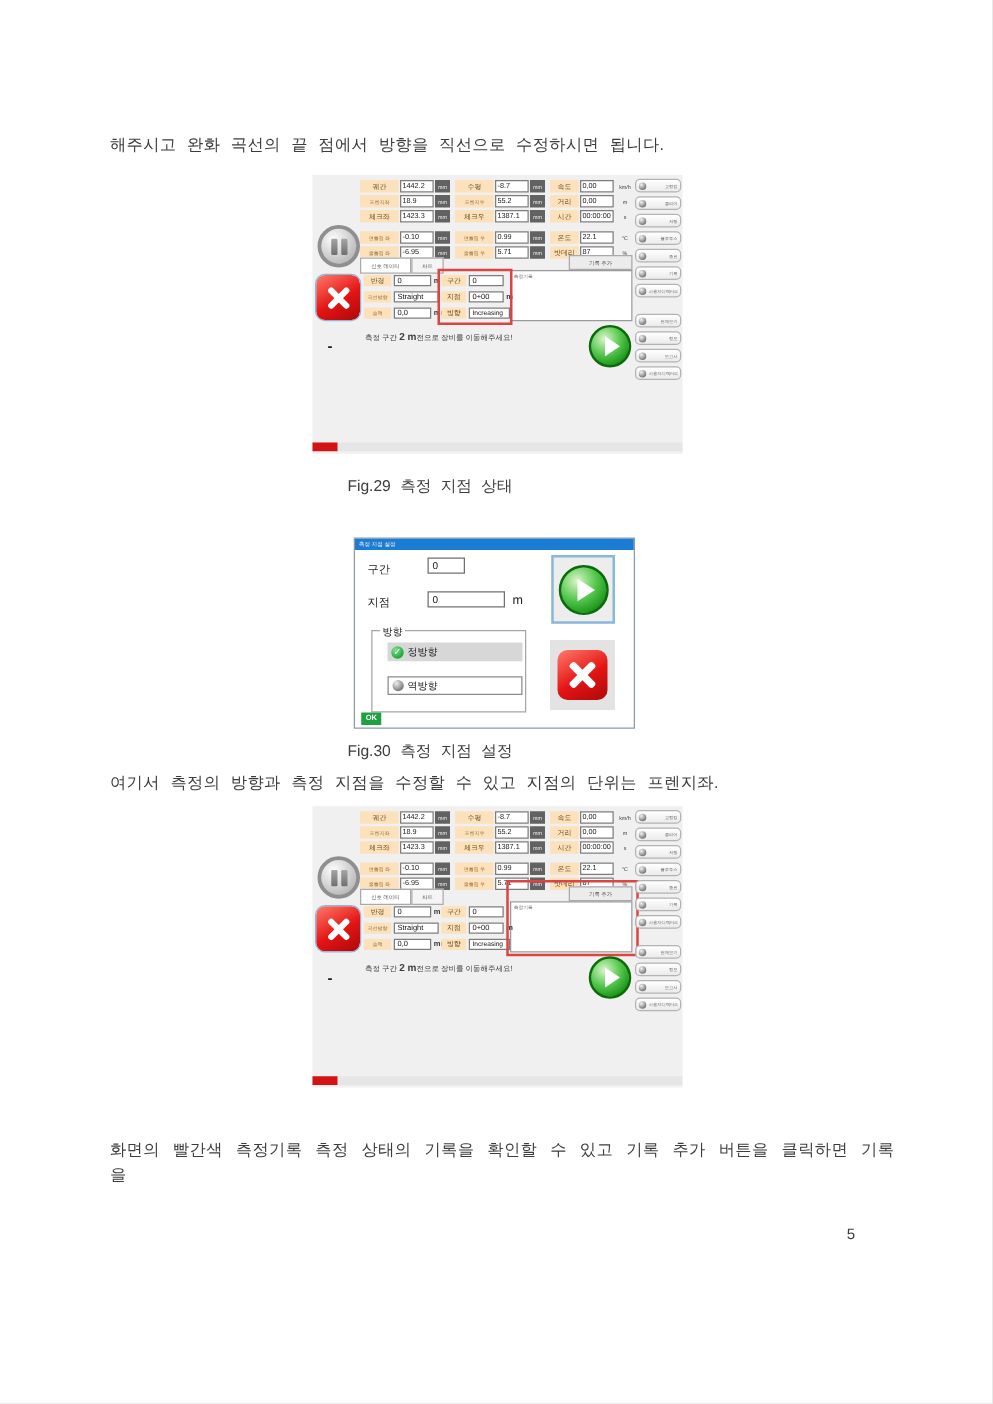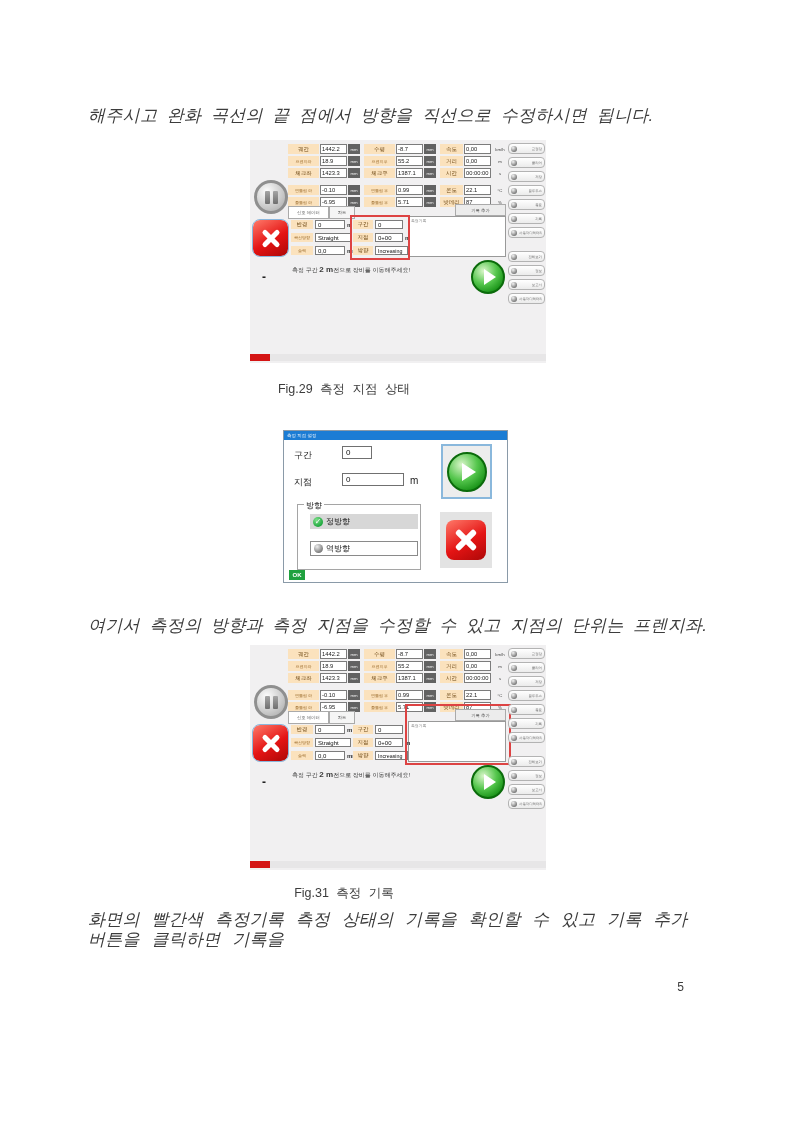"해주시고 완화 곡선의 끝 점에서" .para { font-size: 17px -> 13px; font-style: italic -> none }
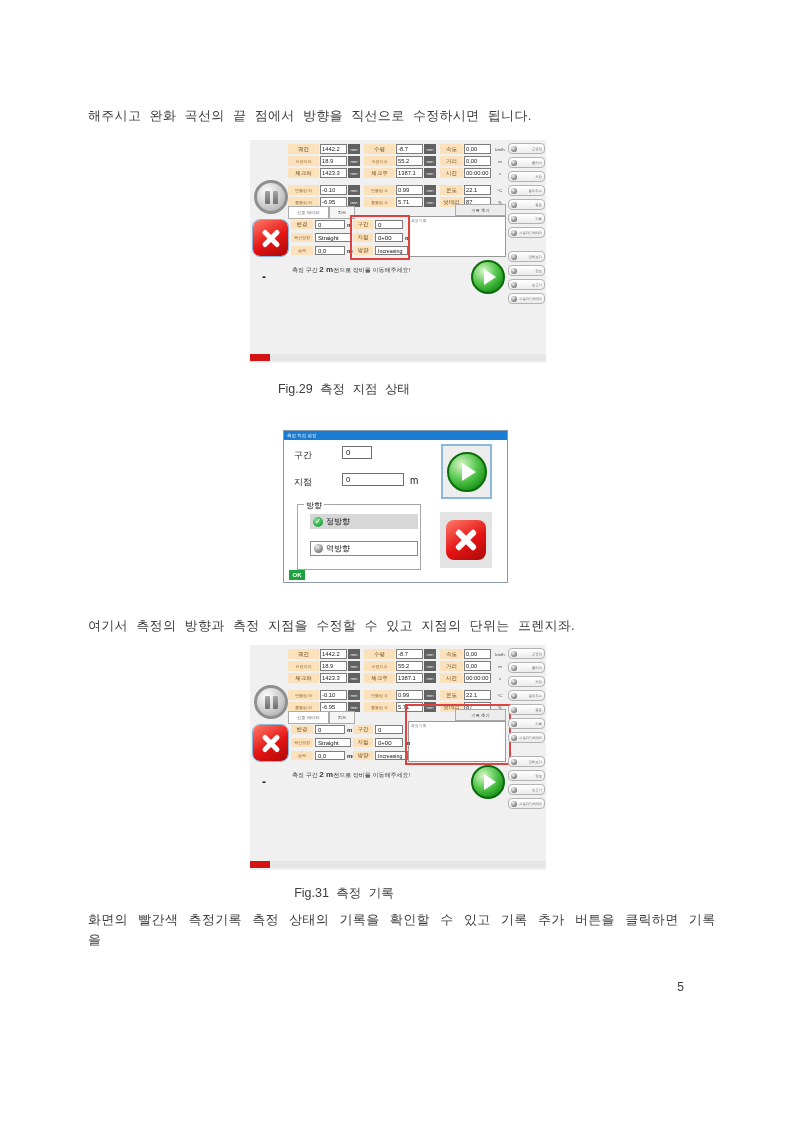"Fig.30 측정 지점 설정" div.caption { html: none -> <div>Fig.30 측정 지점 설정</div> }
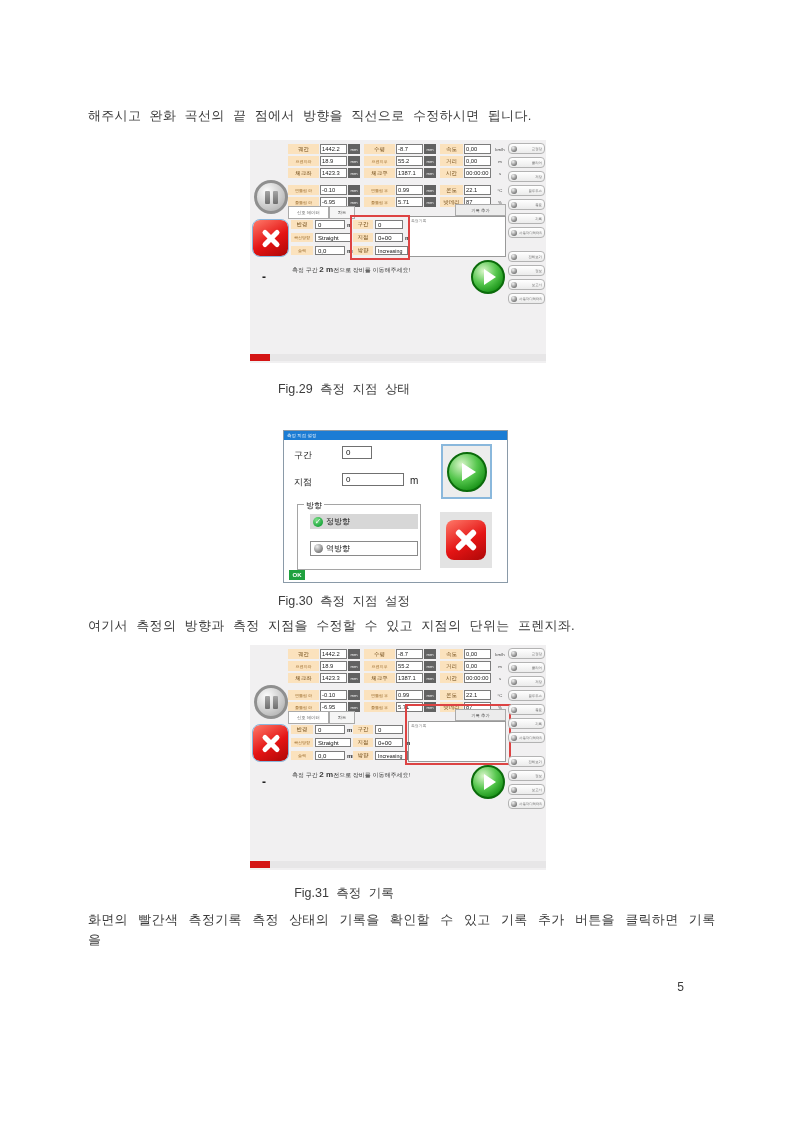"Fig.31 측정 기록" div.caption { html: <div>Fig.31 측정 기록</div> -> none }
